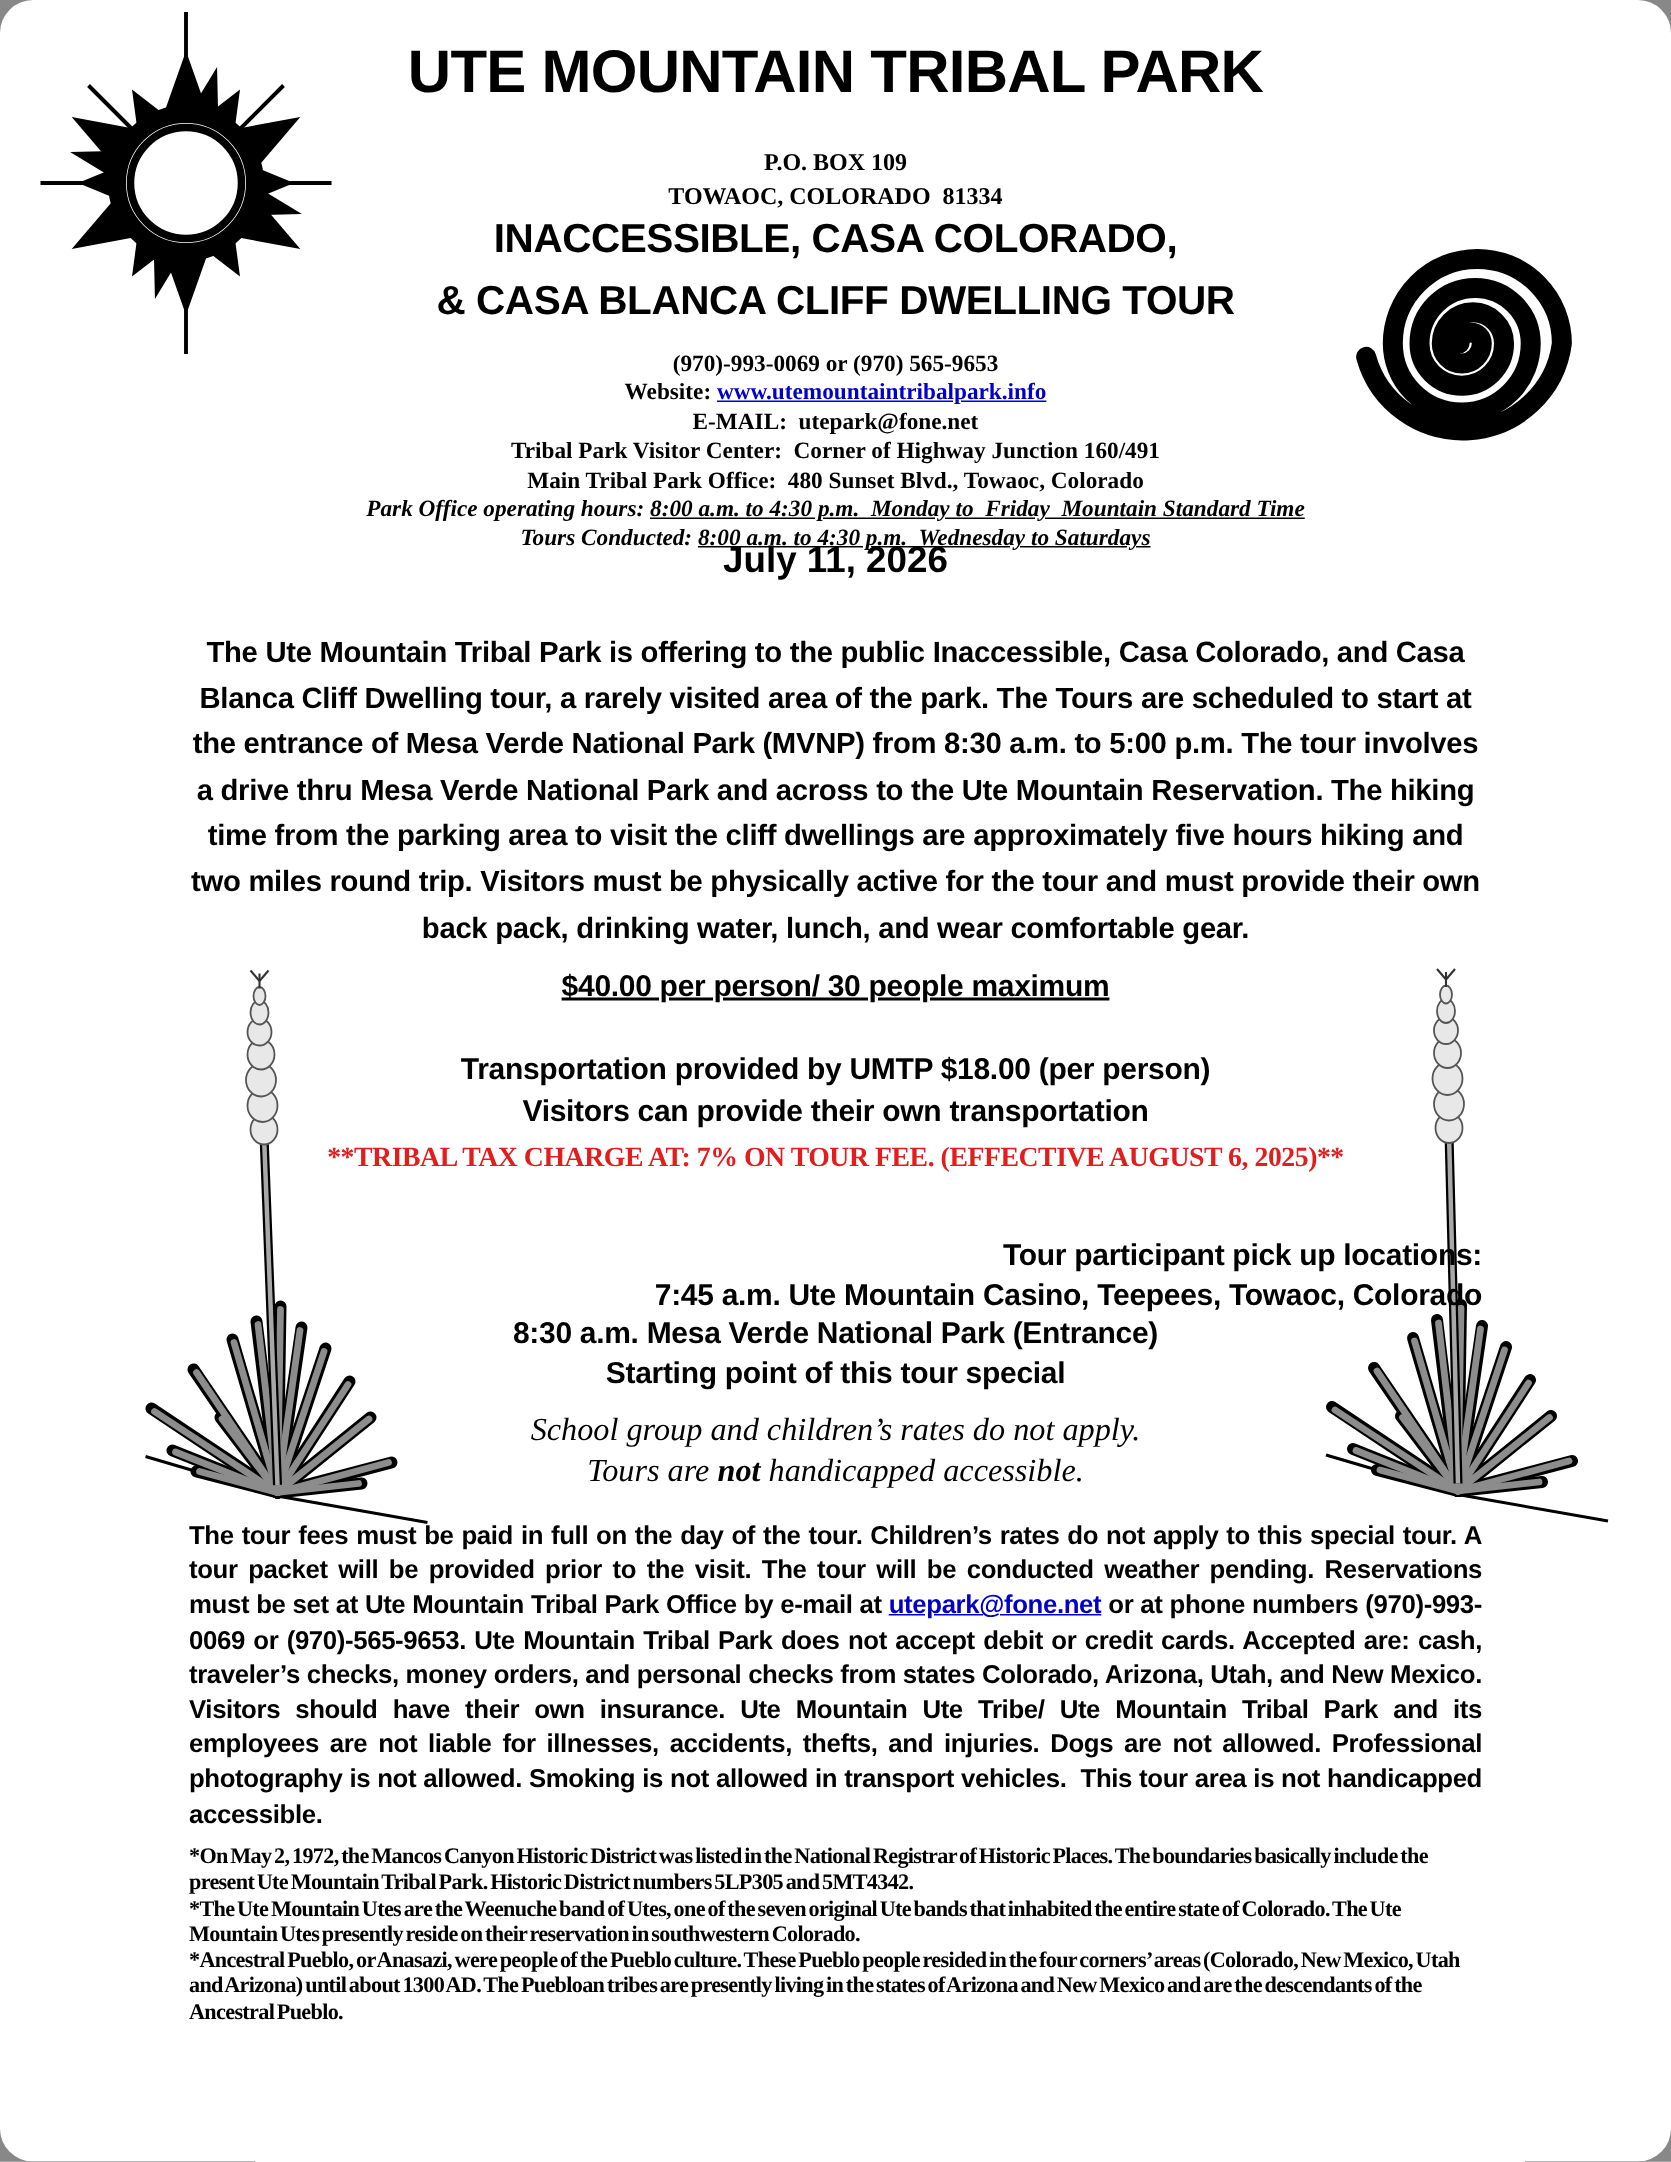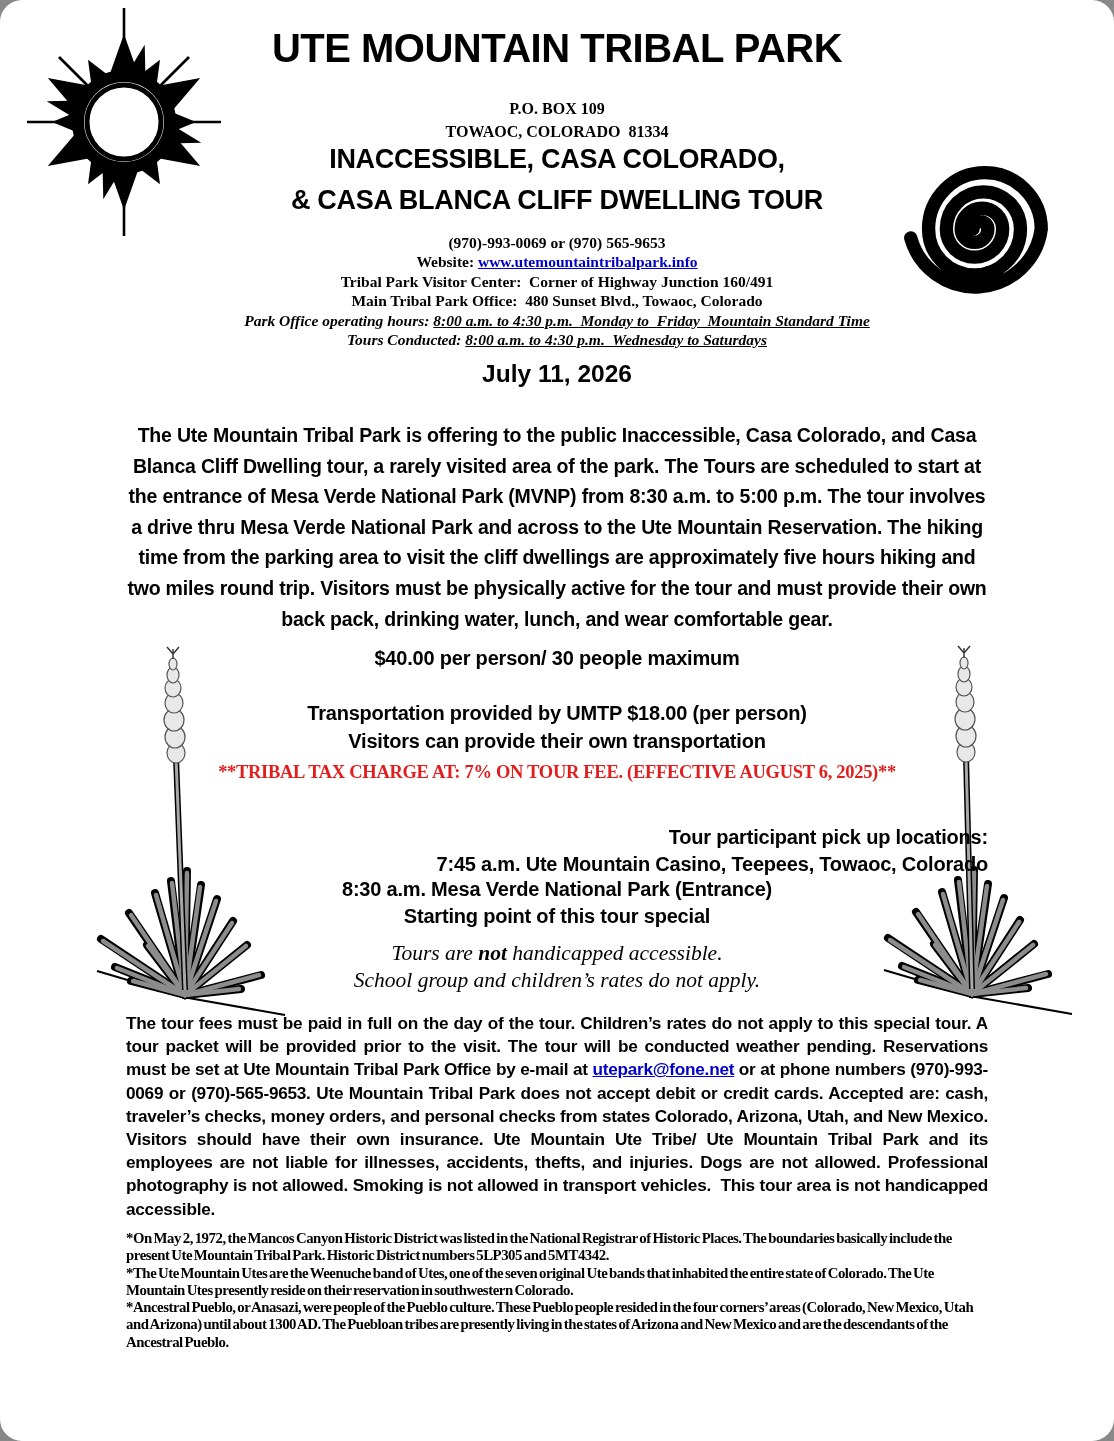"E-MAIL: utepark@fone.net" div.pre { html: none -> <div>E-MAIL: utepark@fone.net</div> }
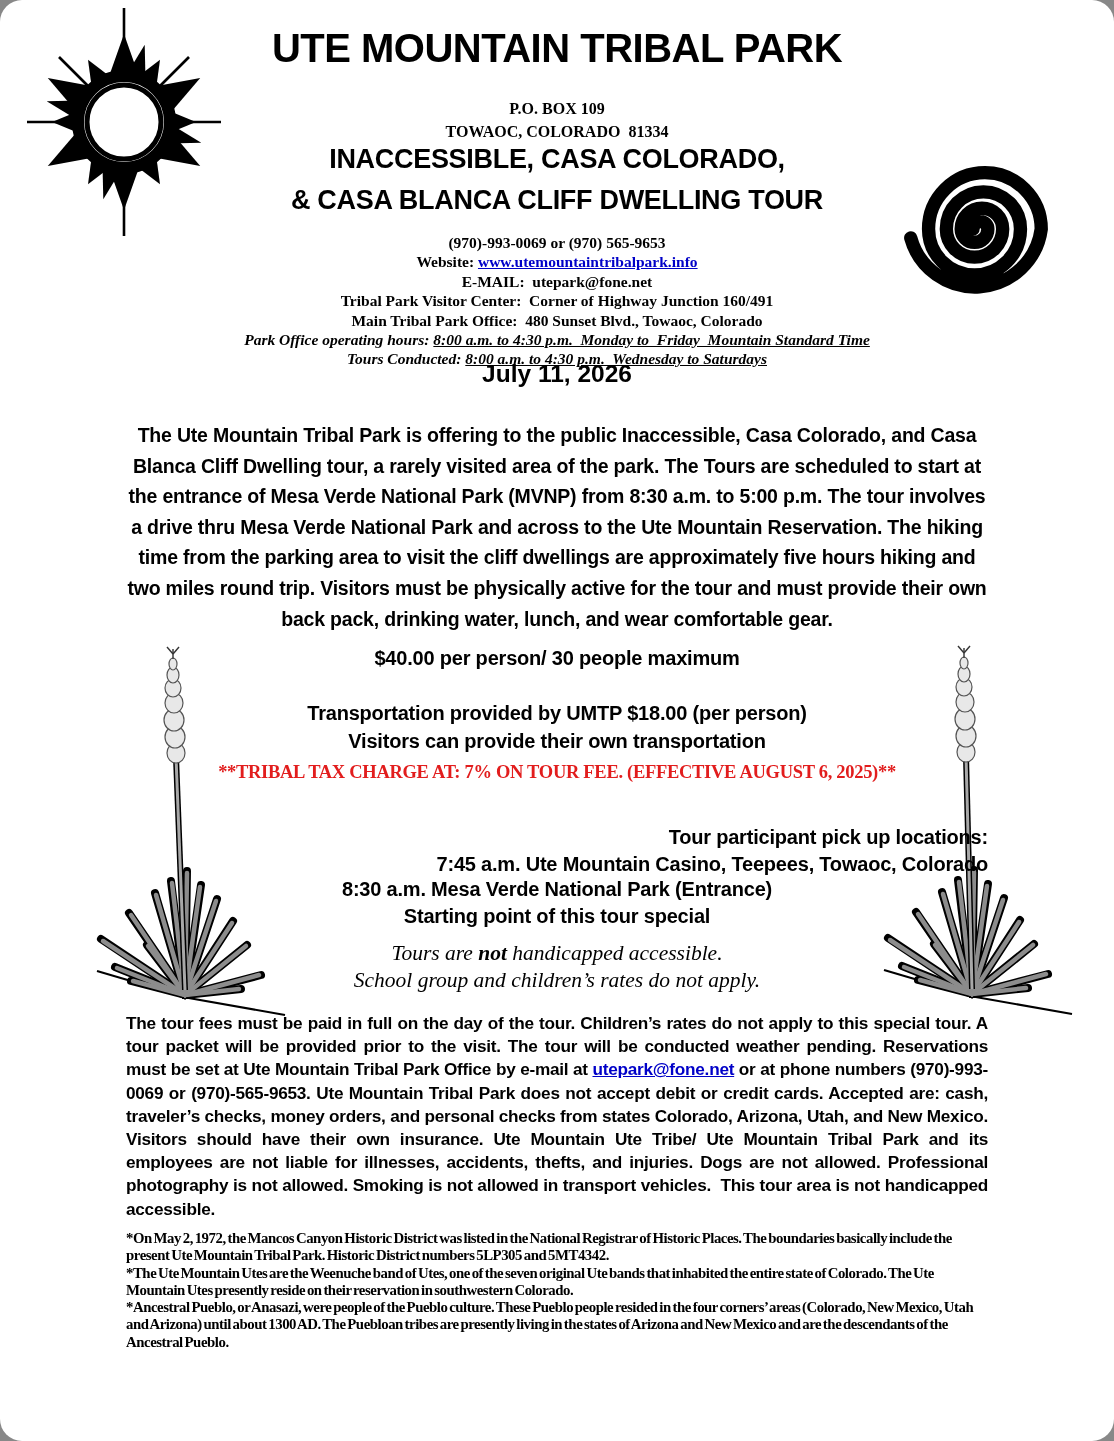"$40.00 per person/ 30 people" .price { text-decoration: none -> underline }
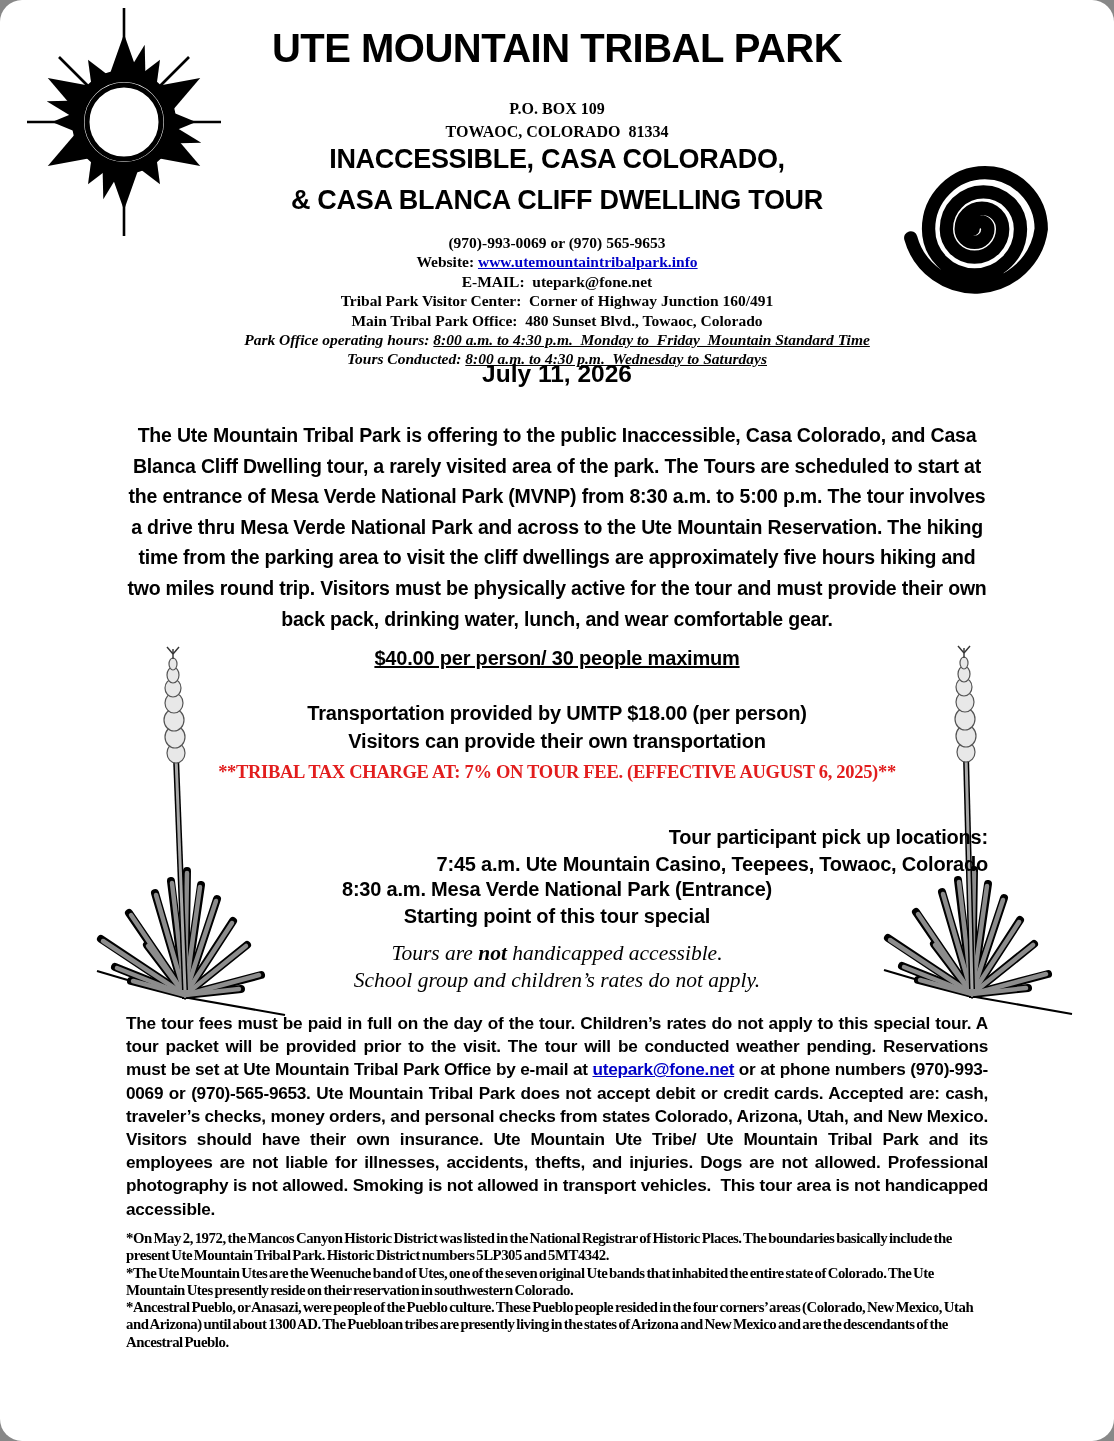"Tours are not handicapped accessible." div { order: before "School group and children’s rates" -> after "School group and children’s rates" }
